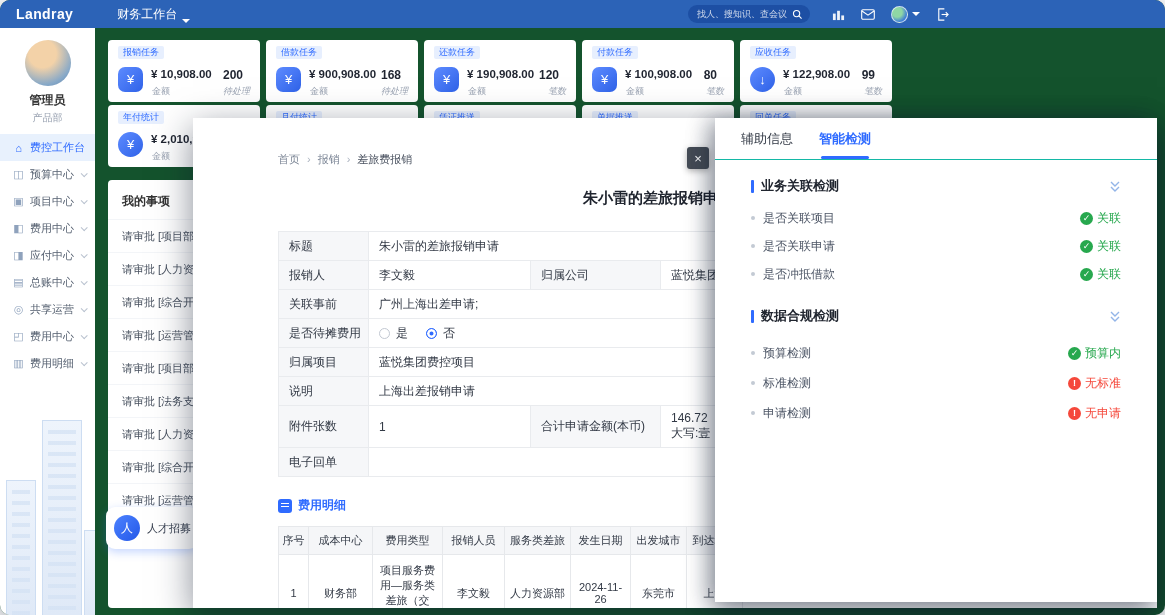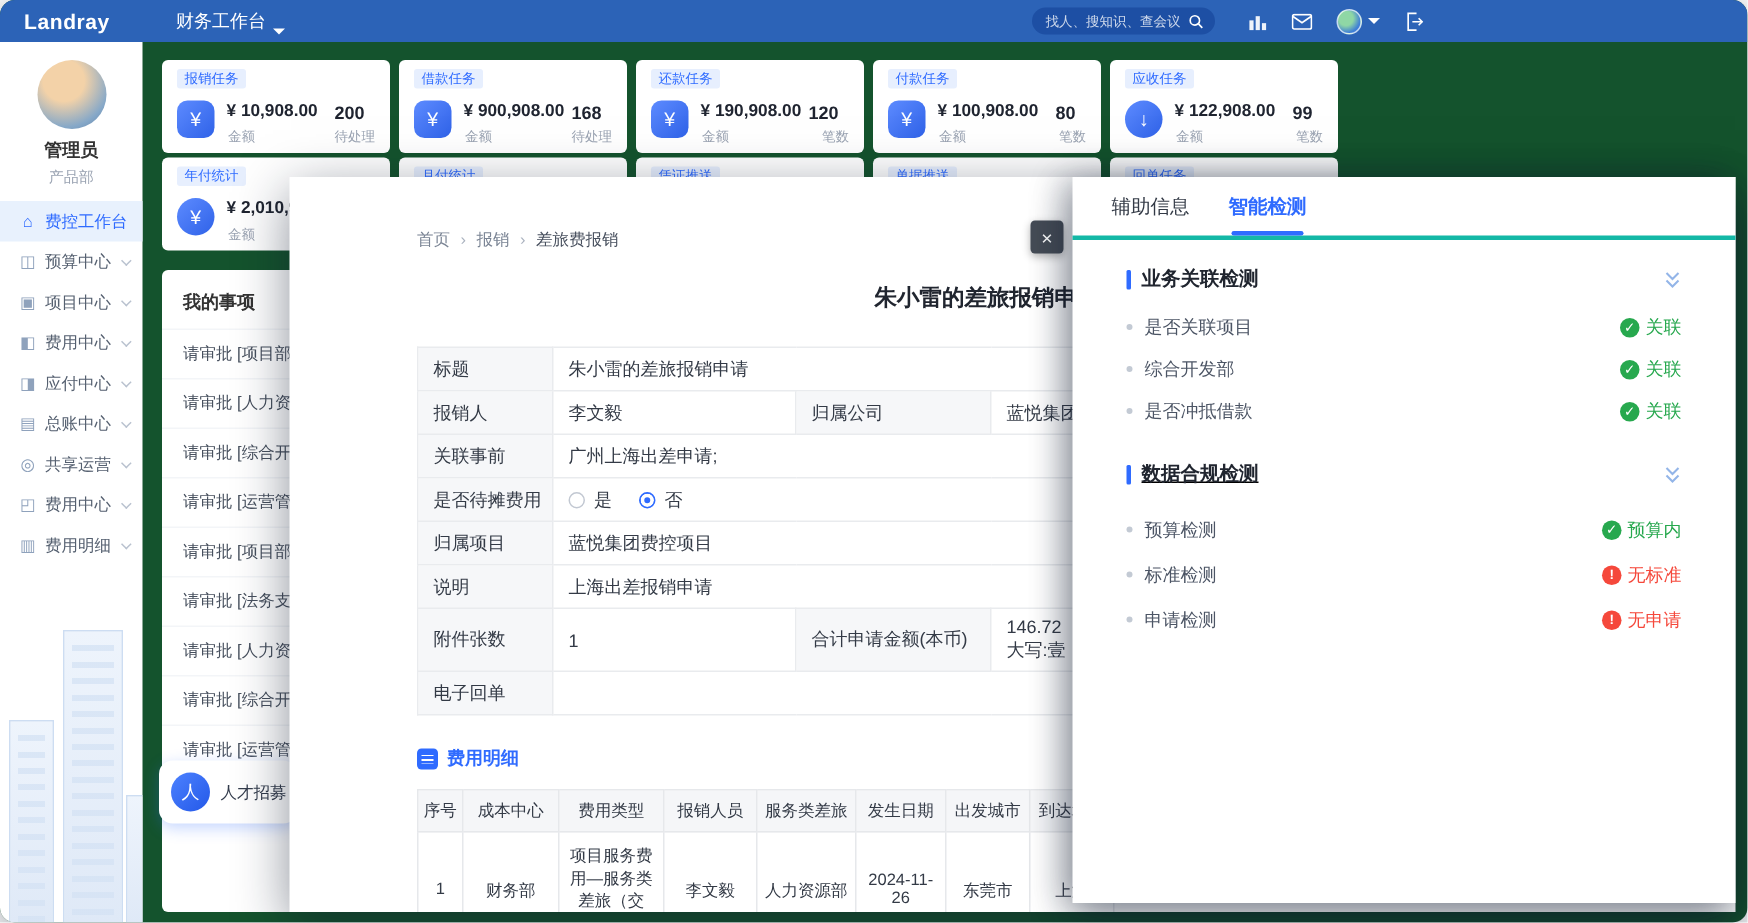"待处理" .card .cnt-l { font-style: none -> italic }
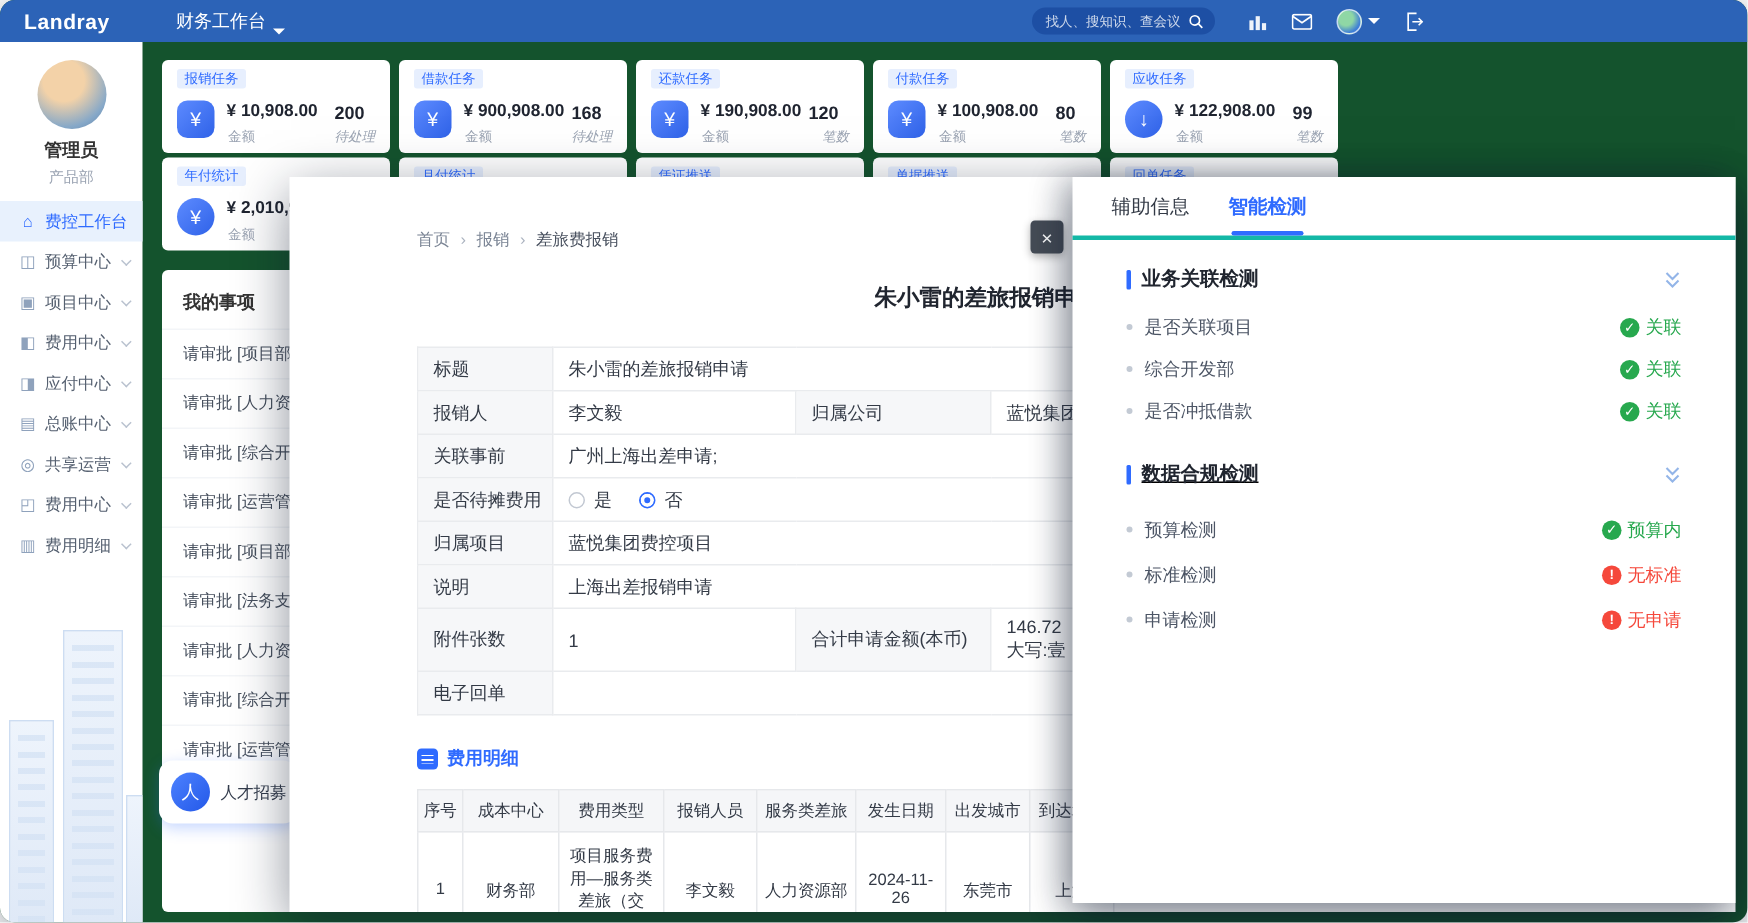"辅助信息" .tabs { border-bottom: 3px solid #14b8a6 -> 1px solid #14b8a6 }
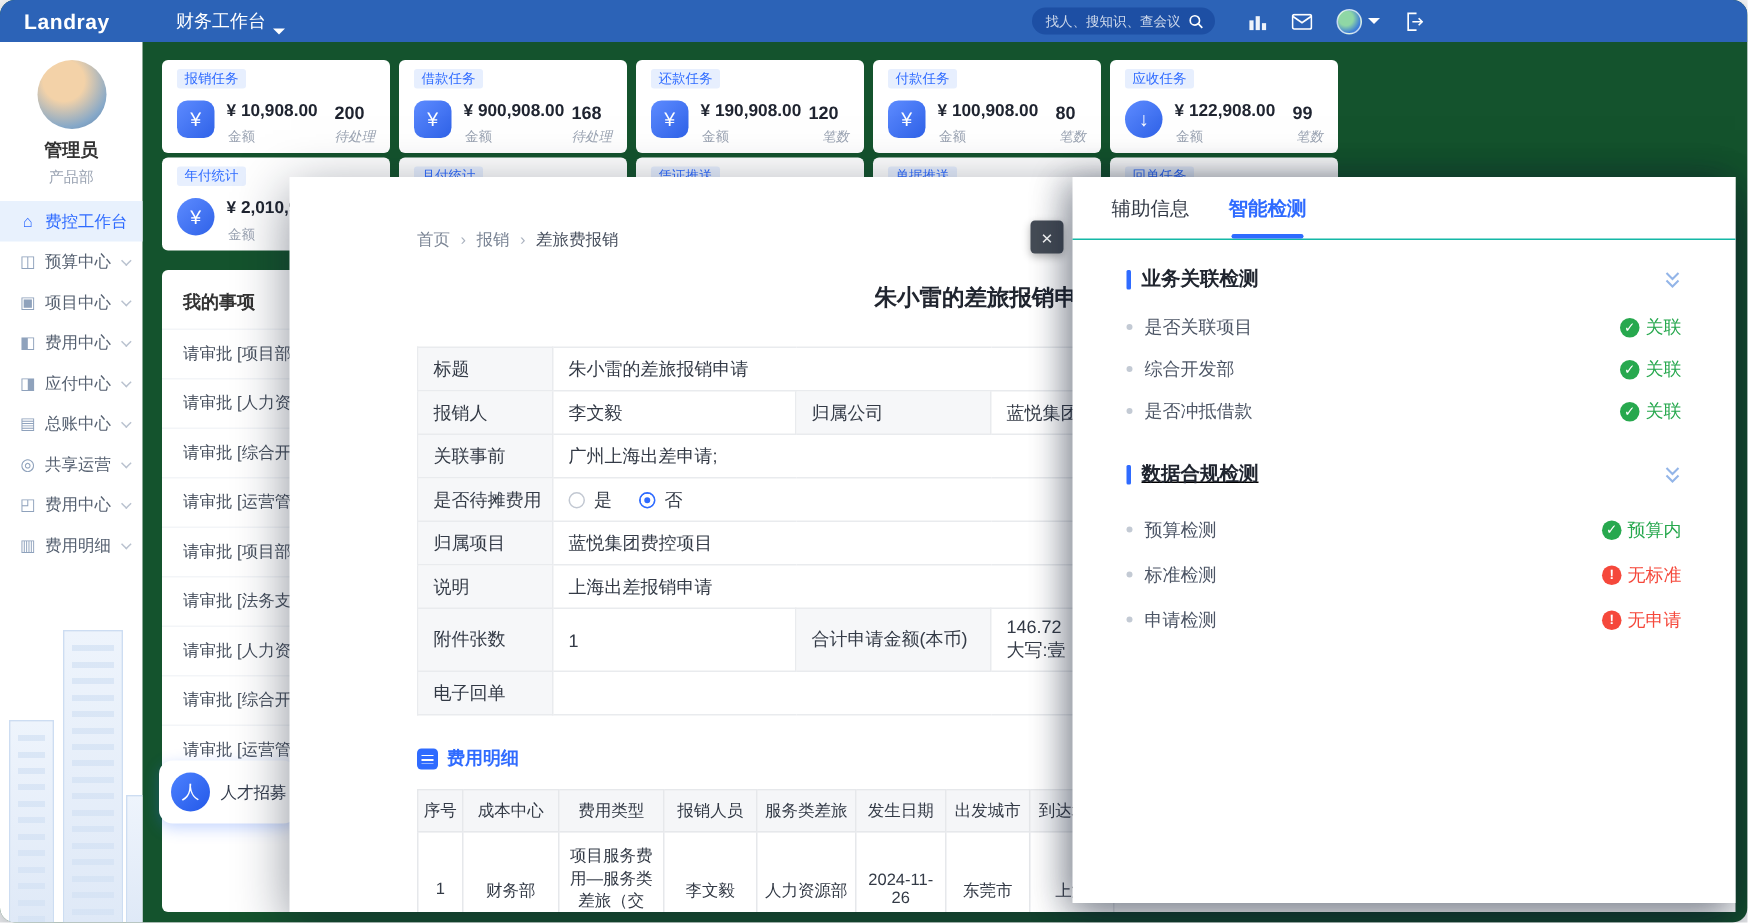"综合开发部" span.pl { text: 综合开发部 -> 是否关联申请 }
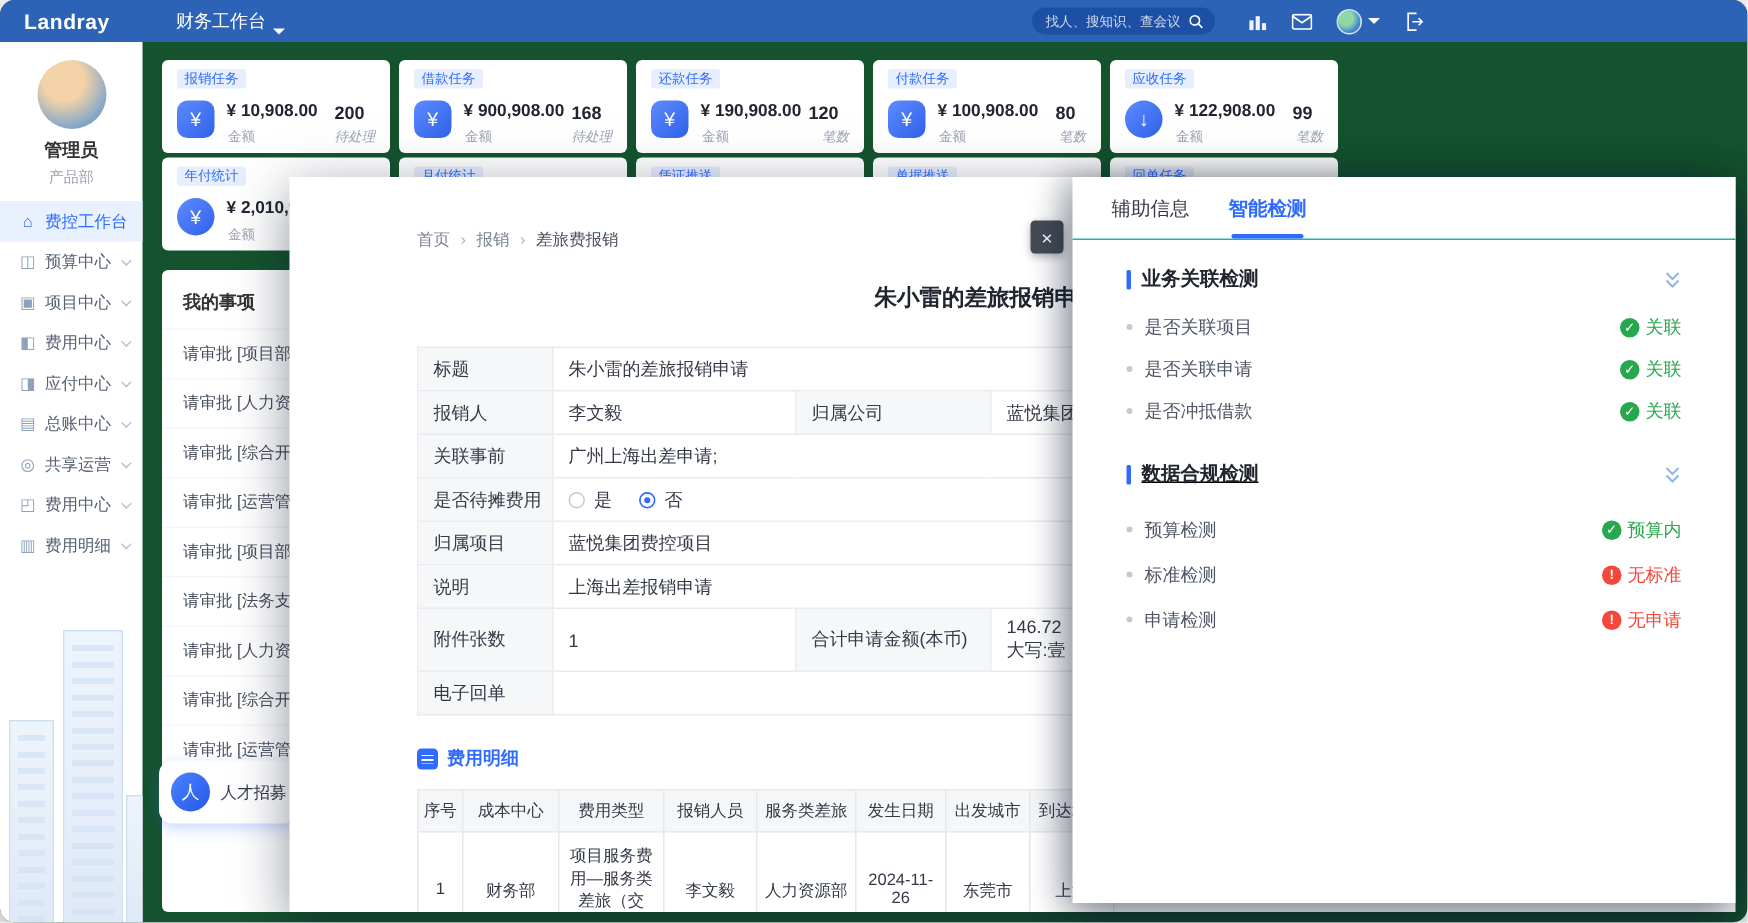"数据合规检测" .sec2 .sec-h { text-decoration: underline -> none }
